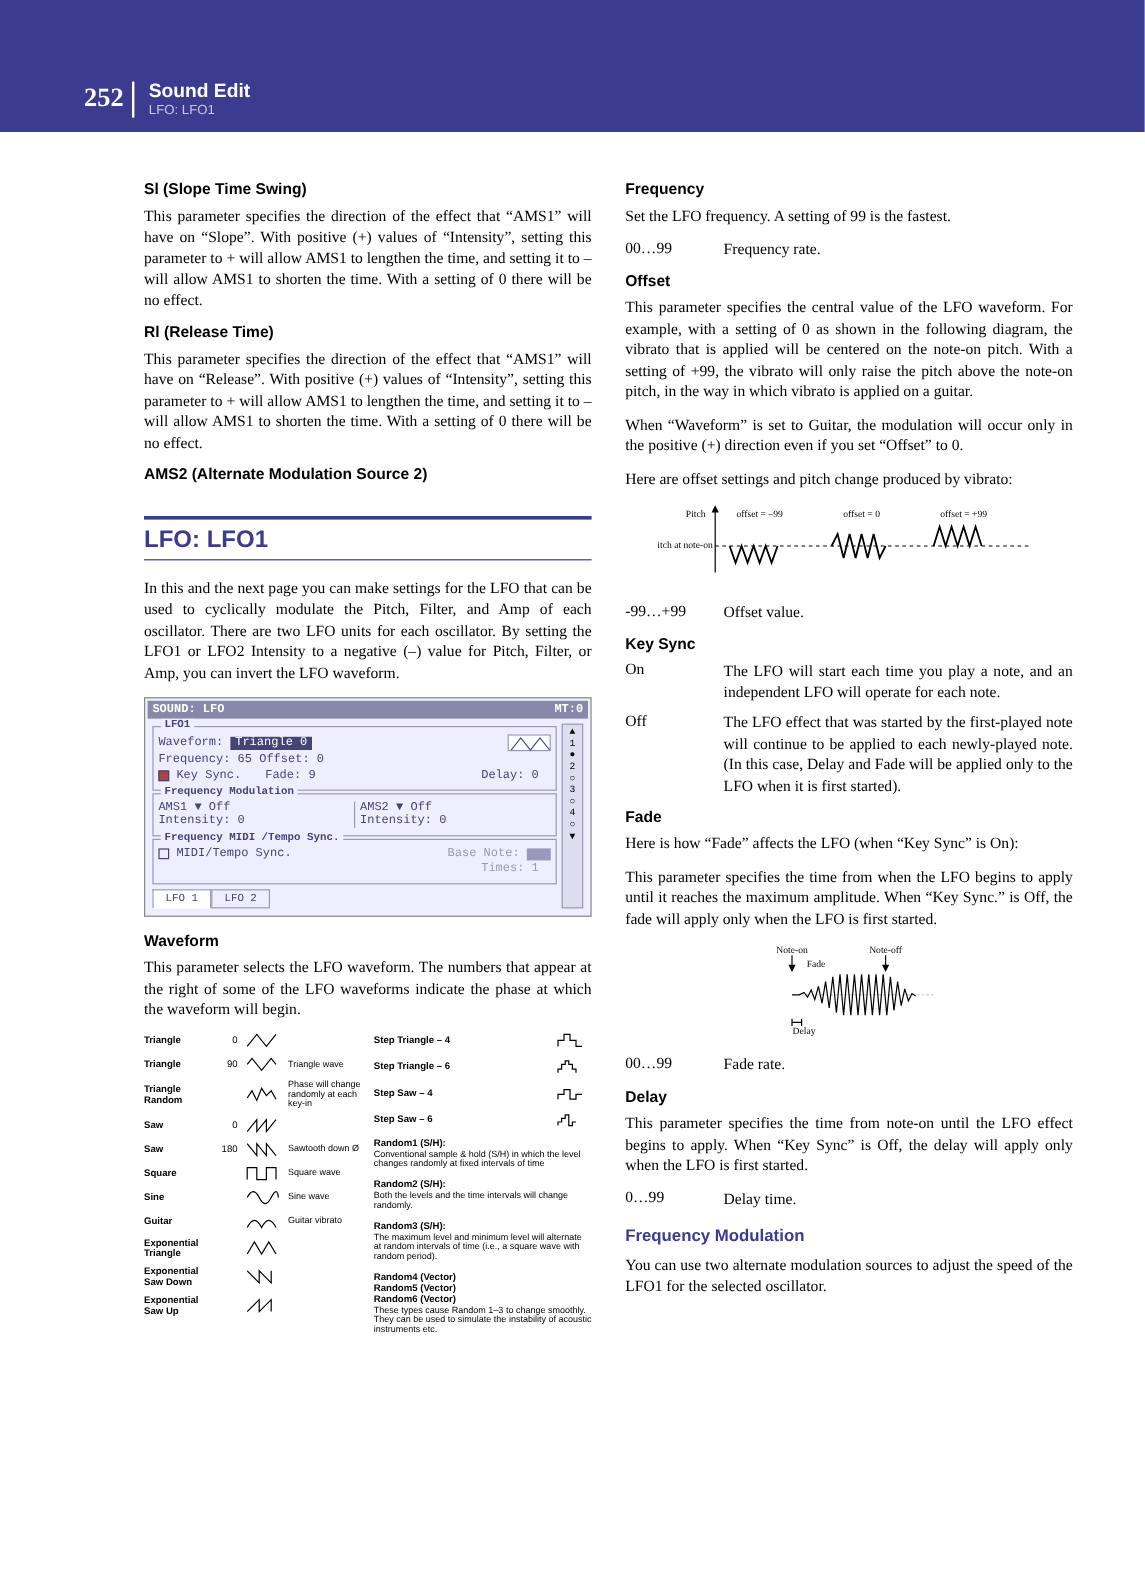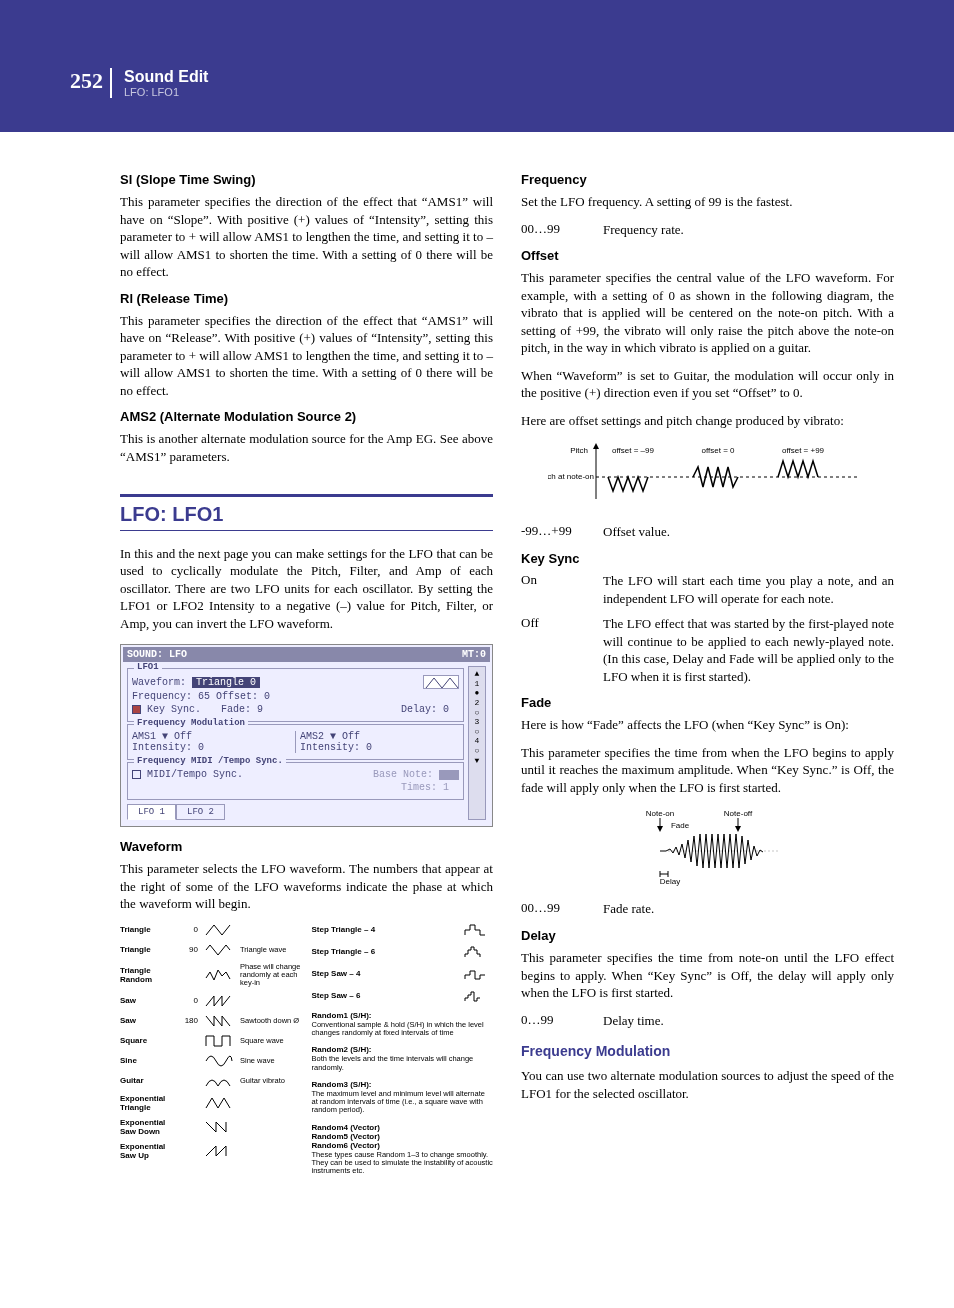"252" .header { height: 132px -> 110px }
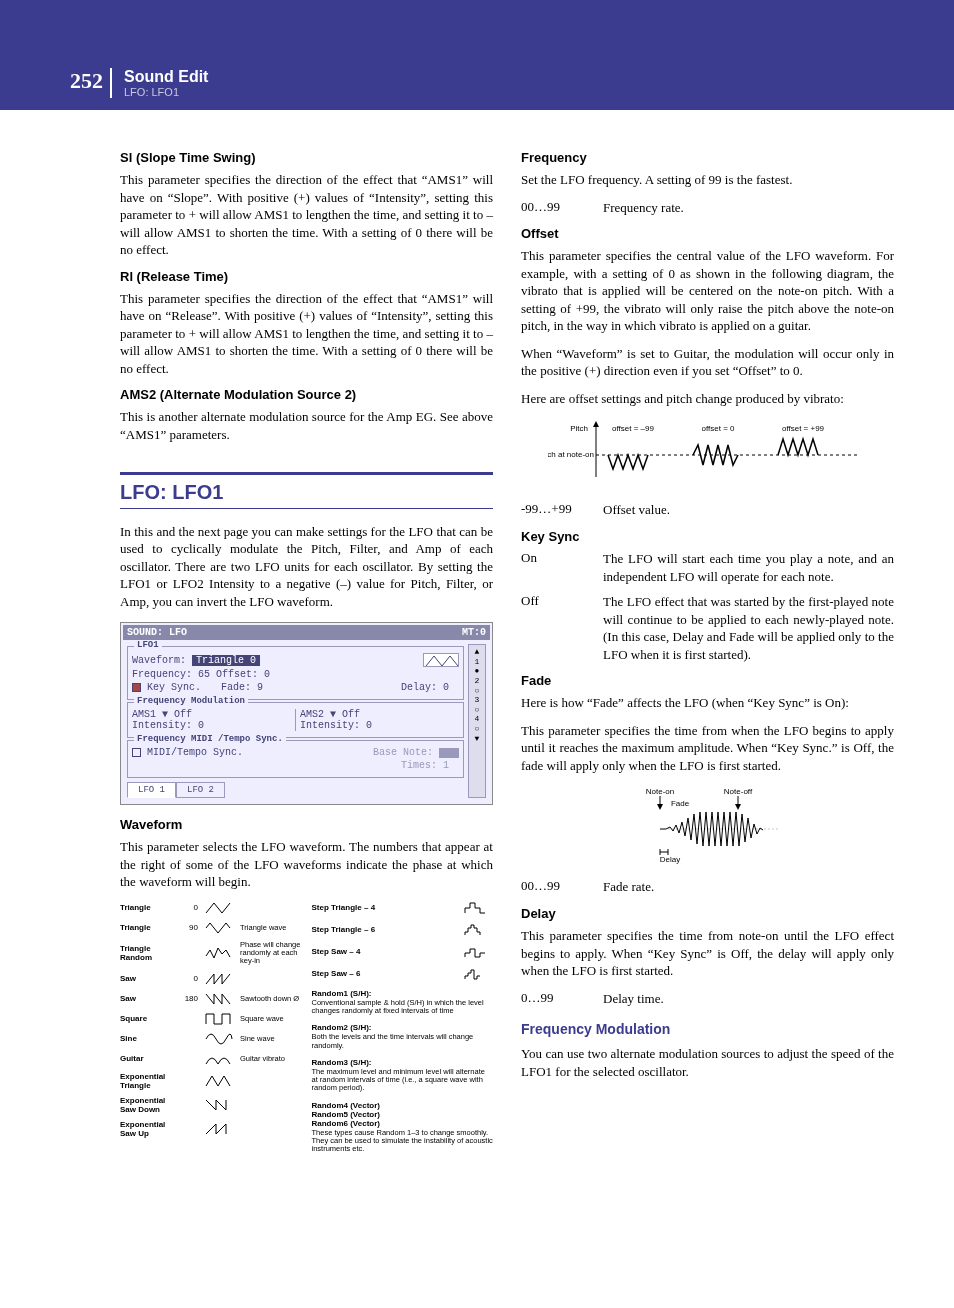"This is another alternate modulation" p { html: <p>This is another alternate modulation source for the Amp EG. See above “AMS1” parameters.</p> -> none }
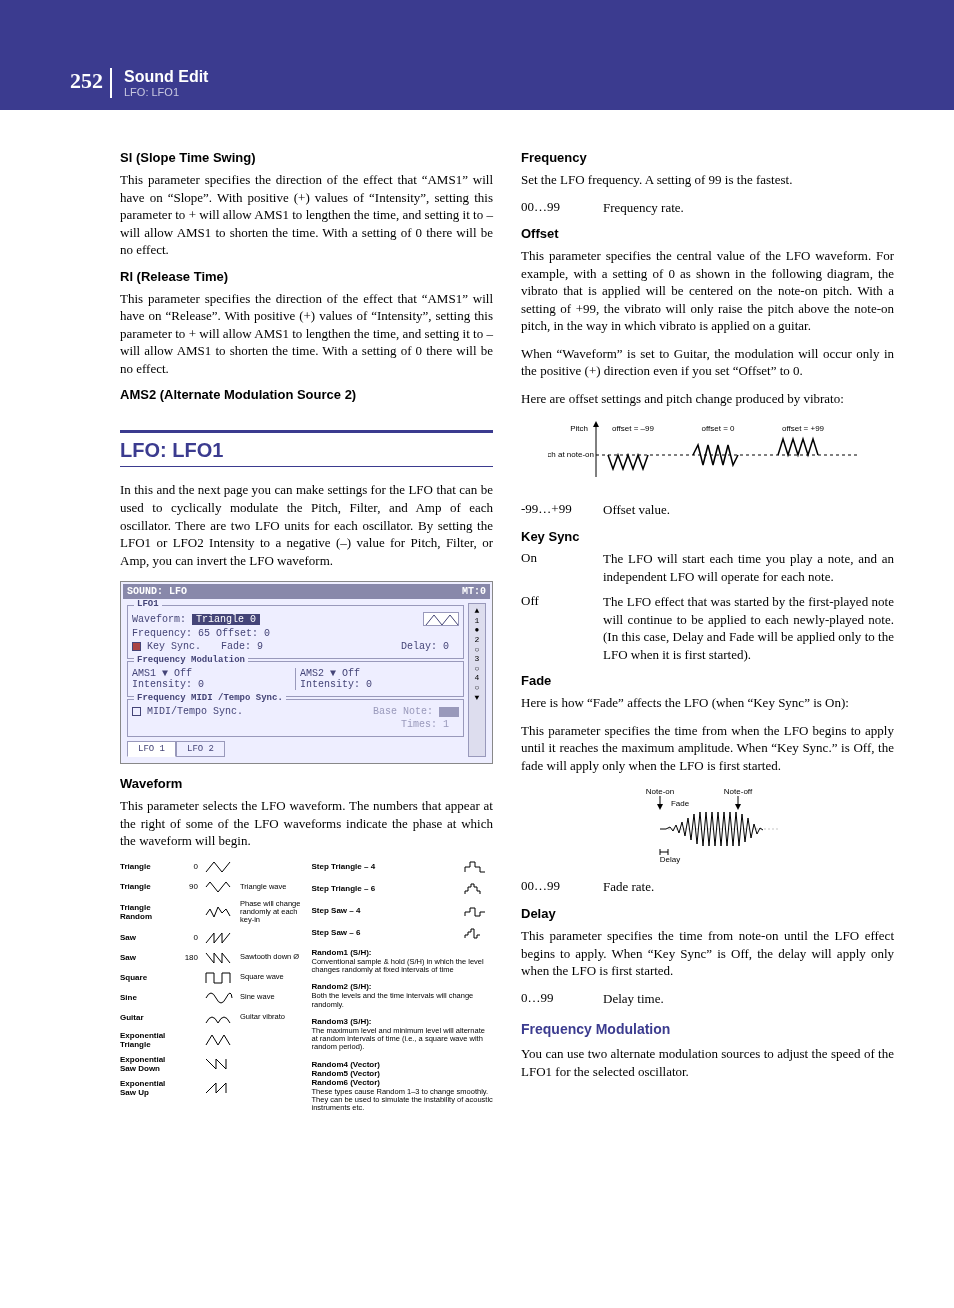"Pitch" .diagram { font-family: Liberation Sans, sans-serif -> Liberation Serif, serif }
